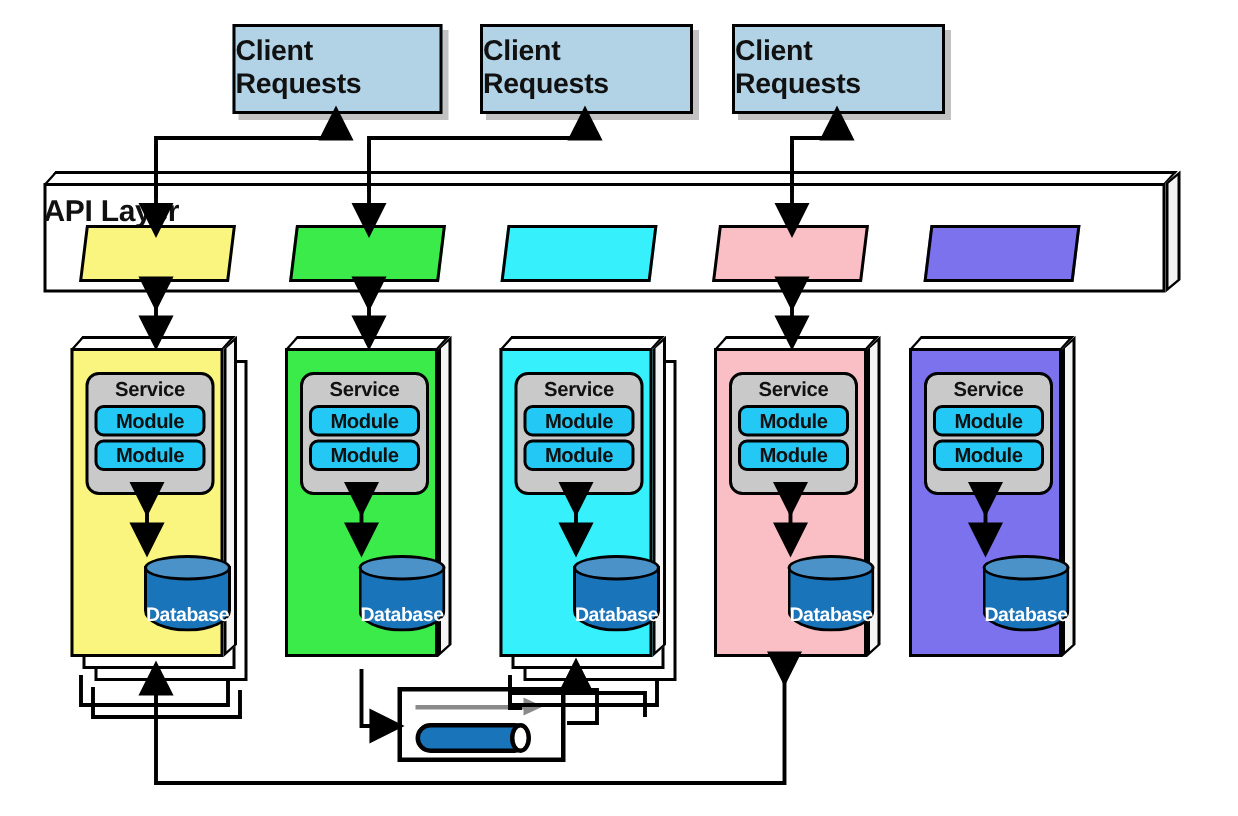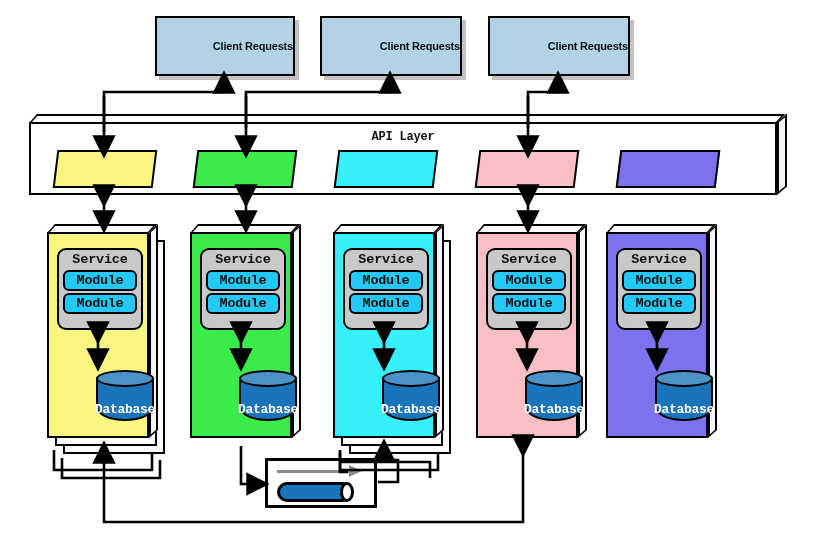"Client Requests" .client-box { font-size: 11px -> 19px }
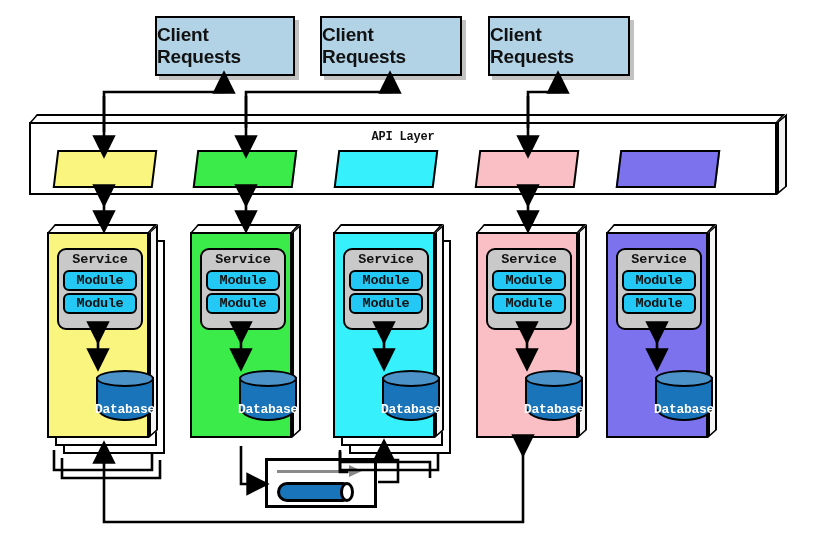"API Layer" #api-title { font-family: Liberation Mono, monospace -> none; font-size: 12px -> 20px; text-align: center -> none }
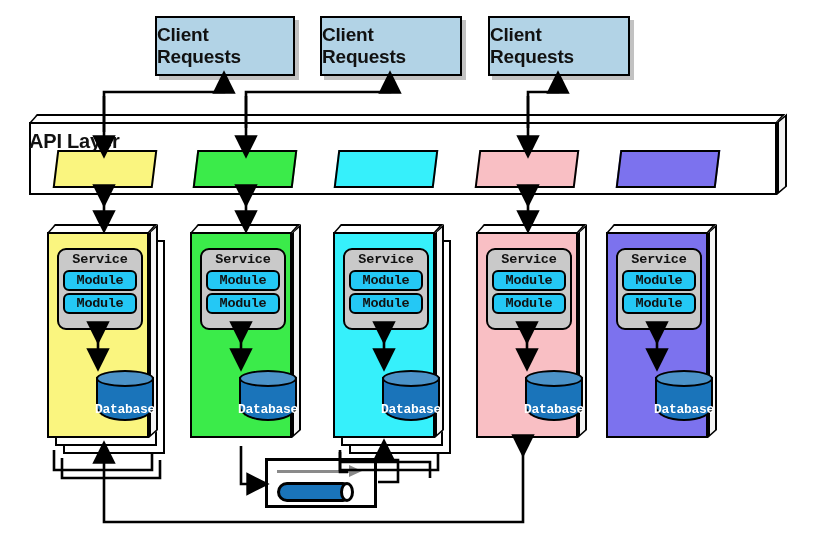"Service" .svc-body { font-family: Liberation Mono, monospace -> none }
